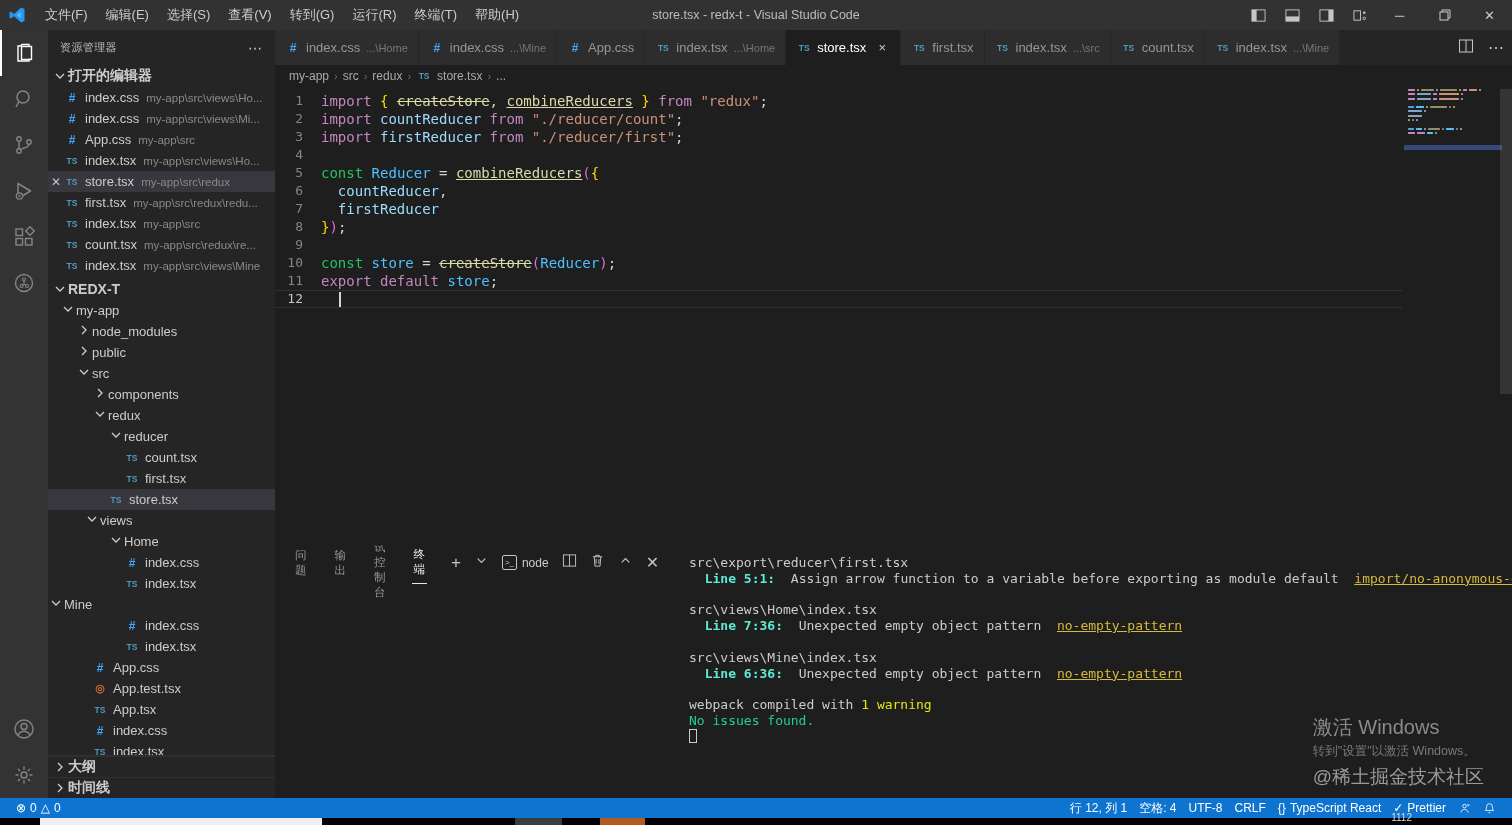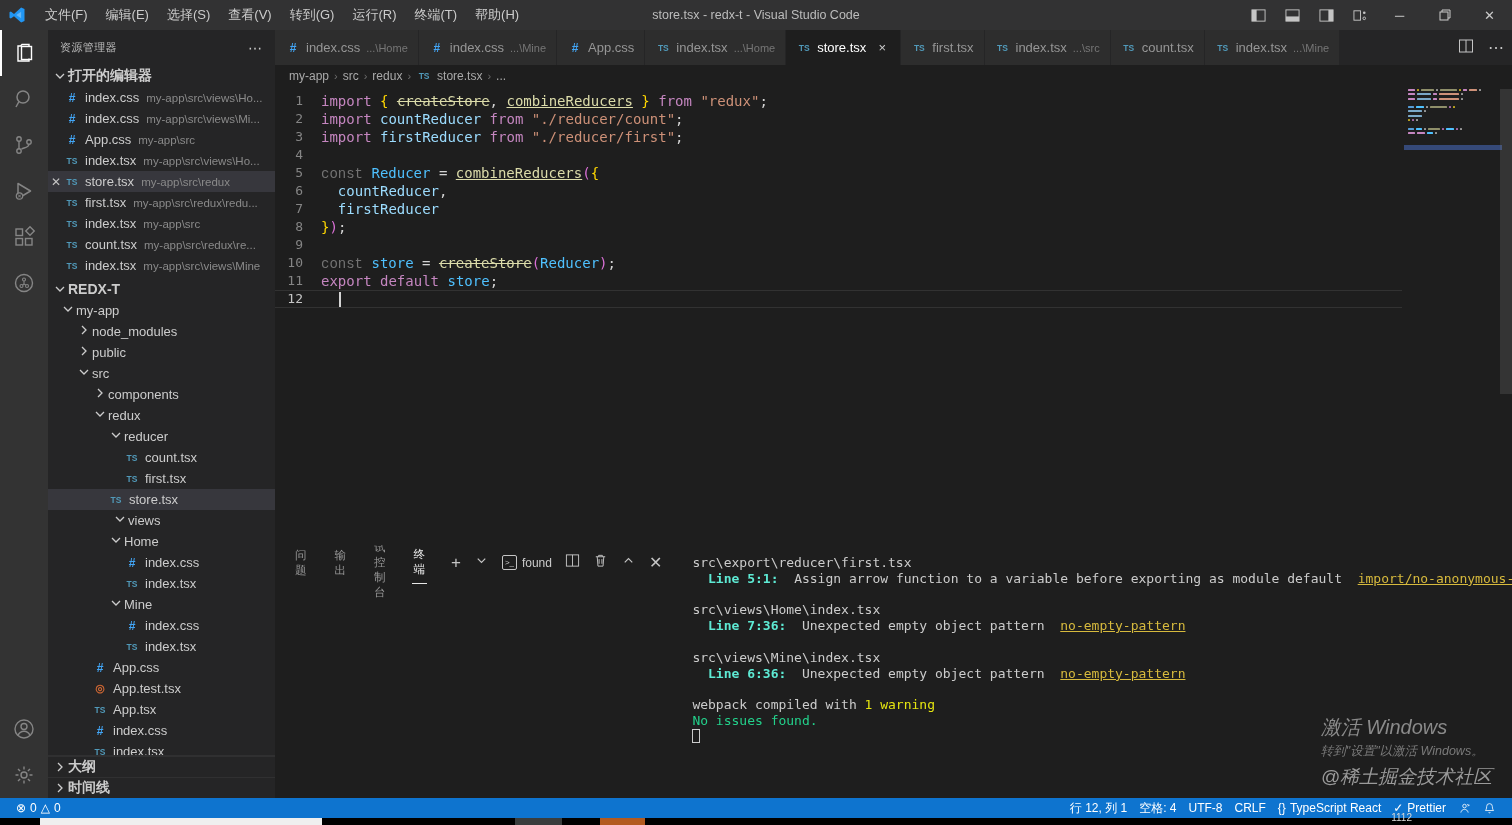"const" .tok-kw2 { color: #737373 -> #22c55e; font-family: Liberation Mono, monospace -> none }
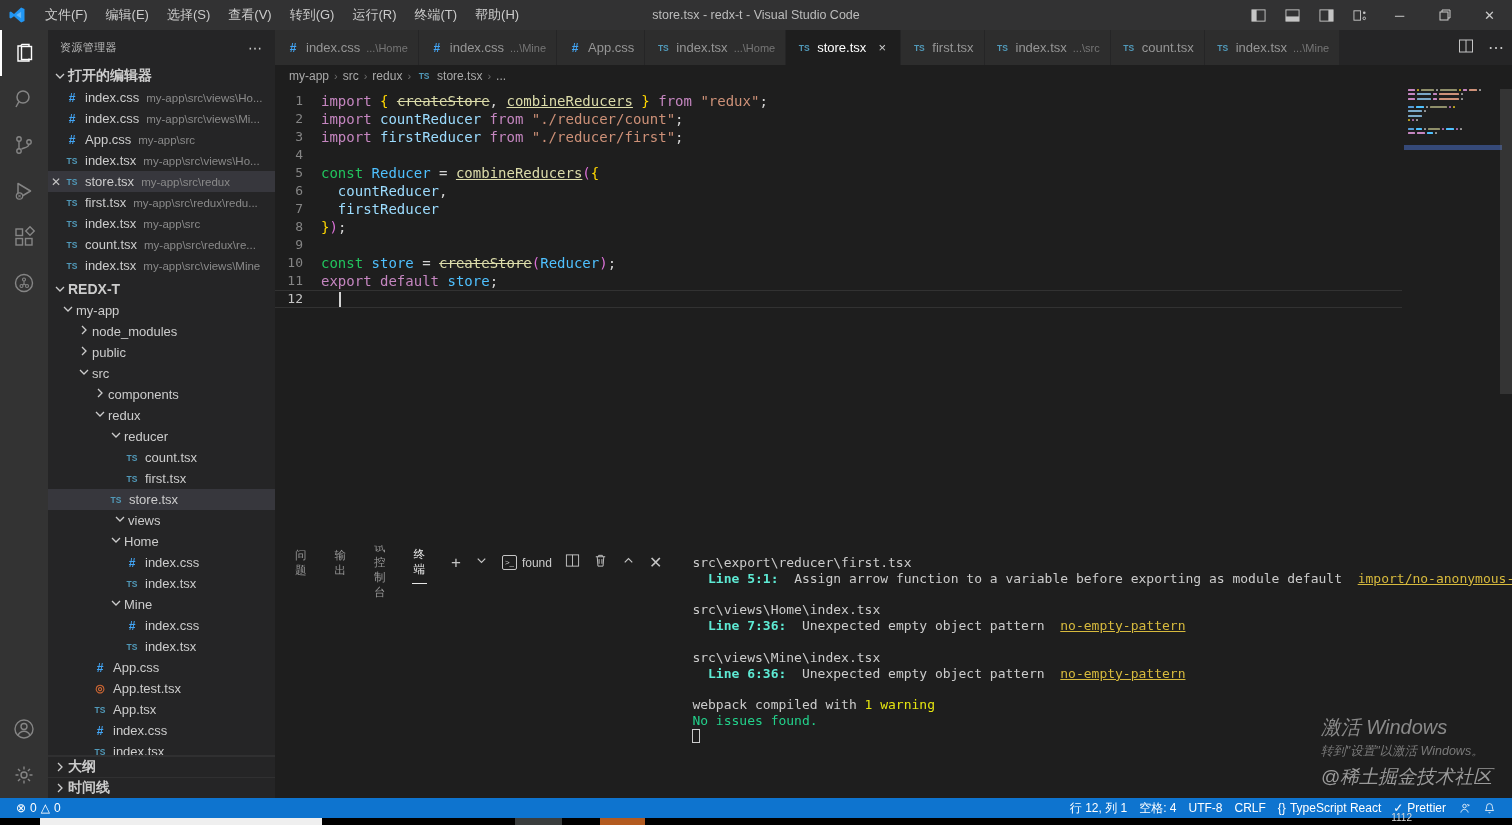"views" div.row { padding-left: 64px -> 36px }
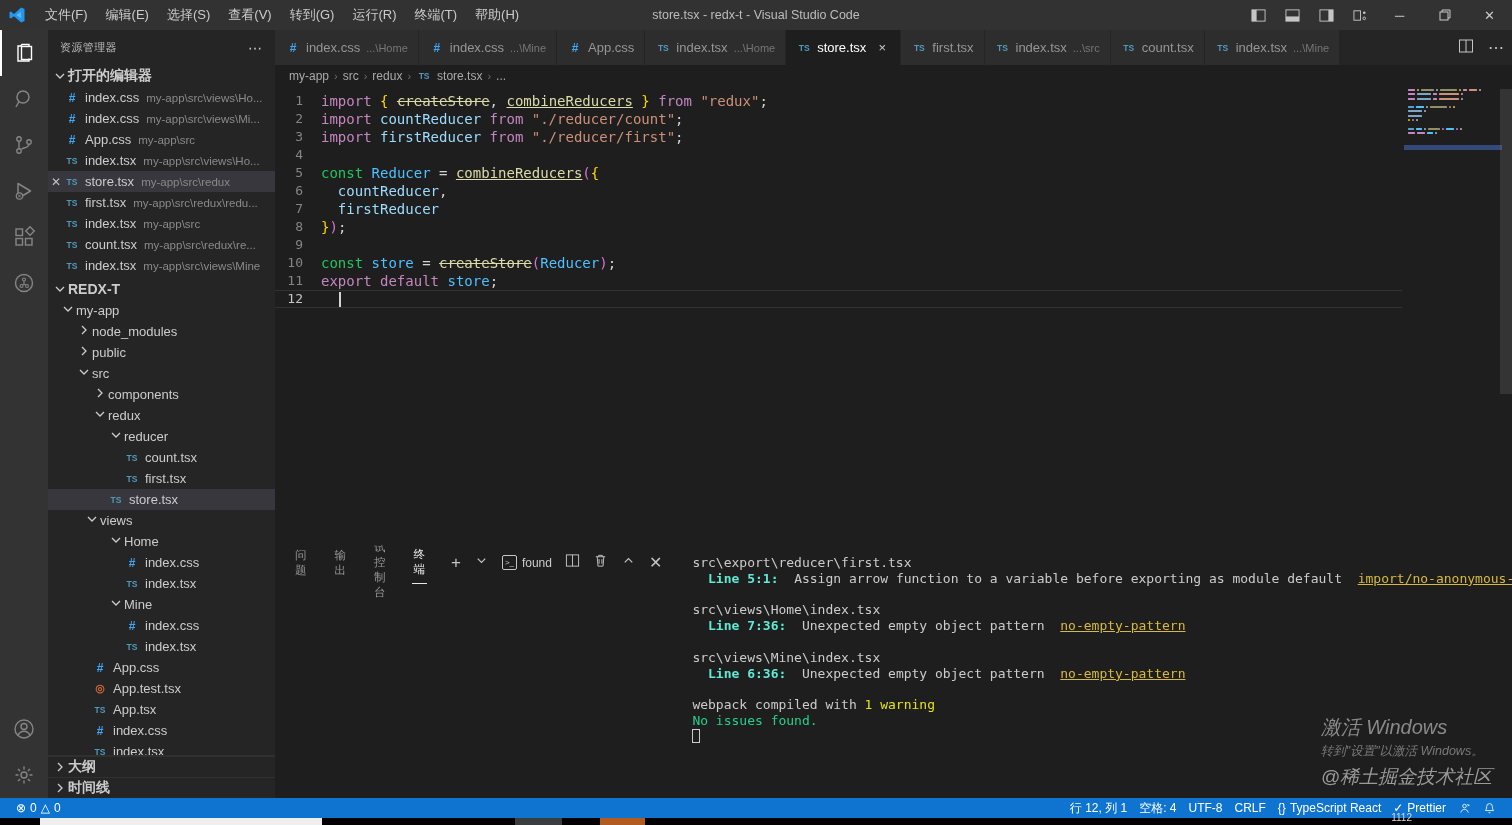"found" span { text: found -> node }
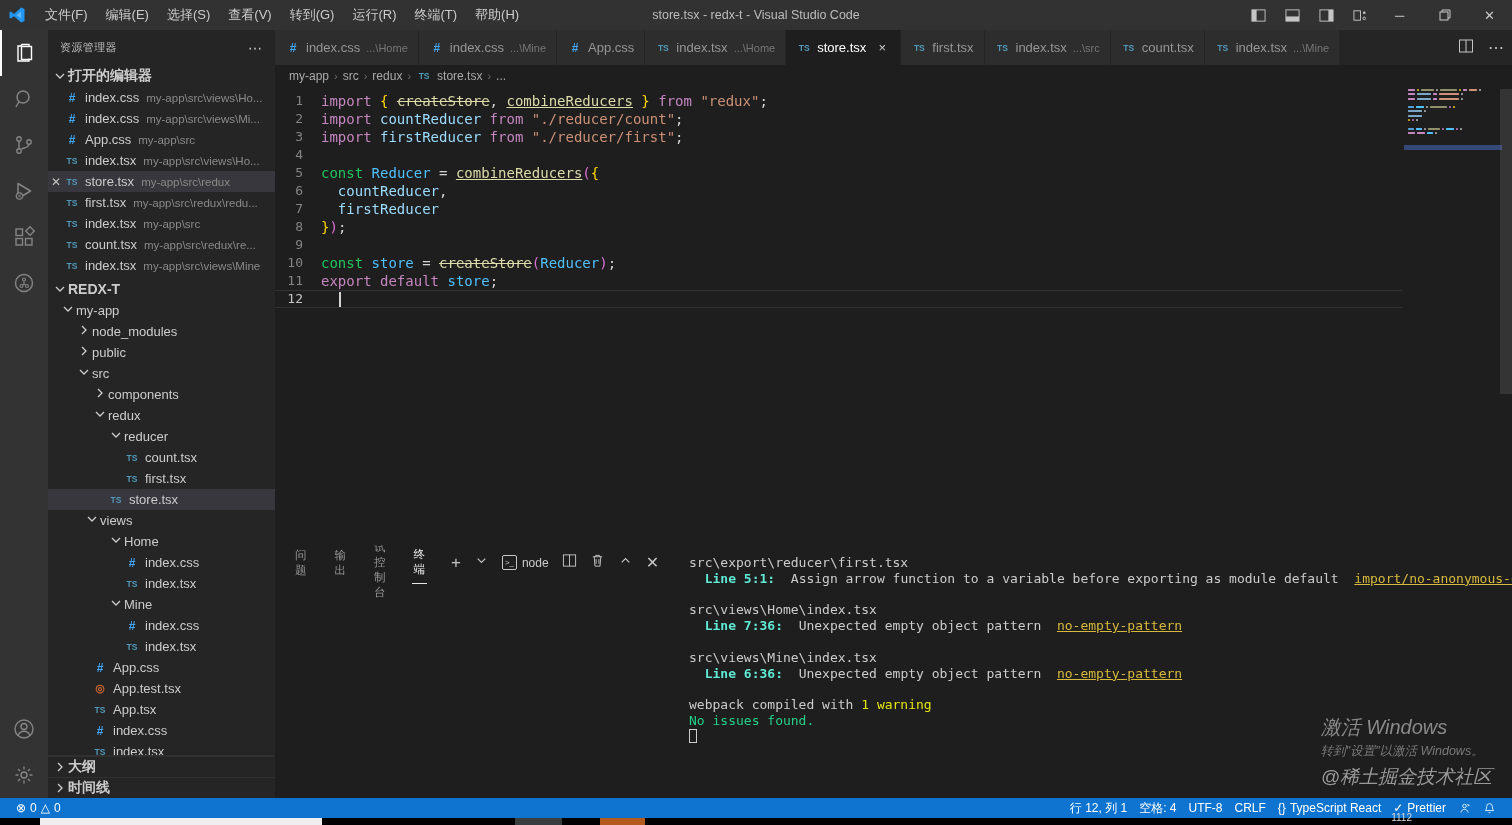"Mine" div.row { padding-left: 60px -> none }
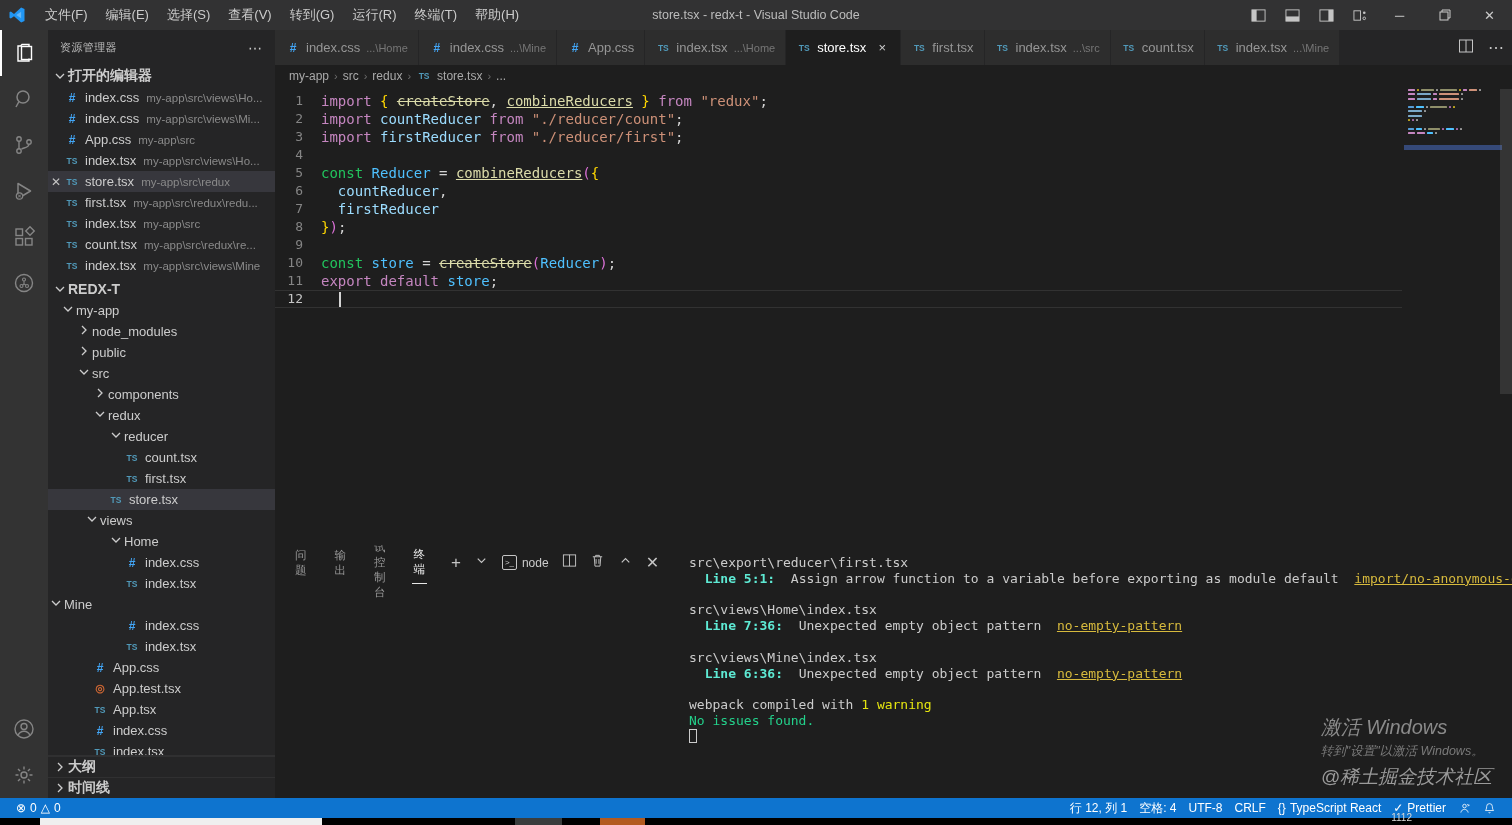"激活 Windows" .watermark { font-style: italic -> none; right: 20px -> 28px }
